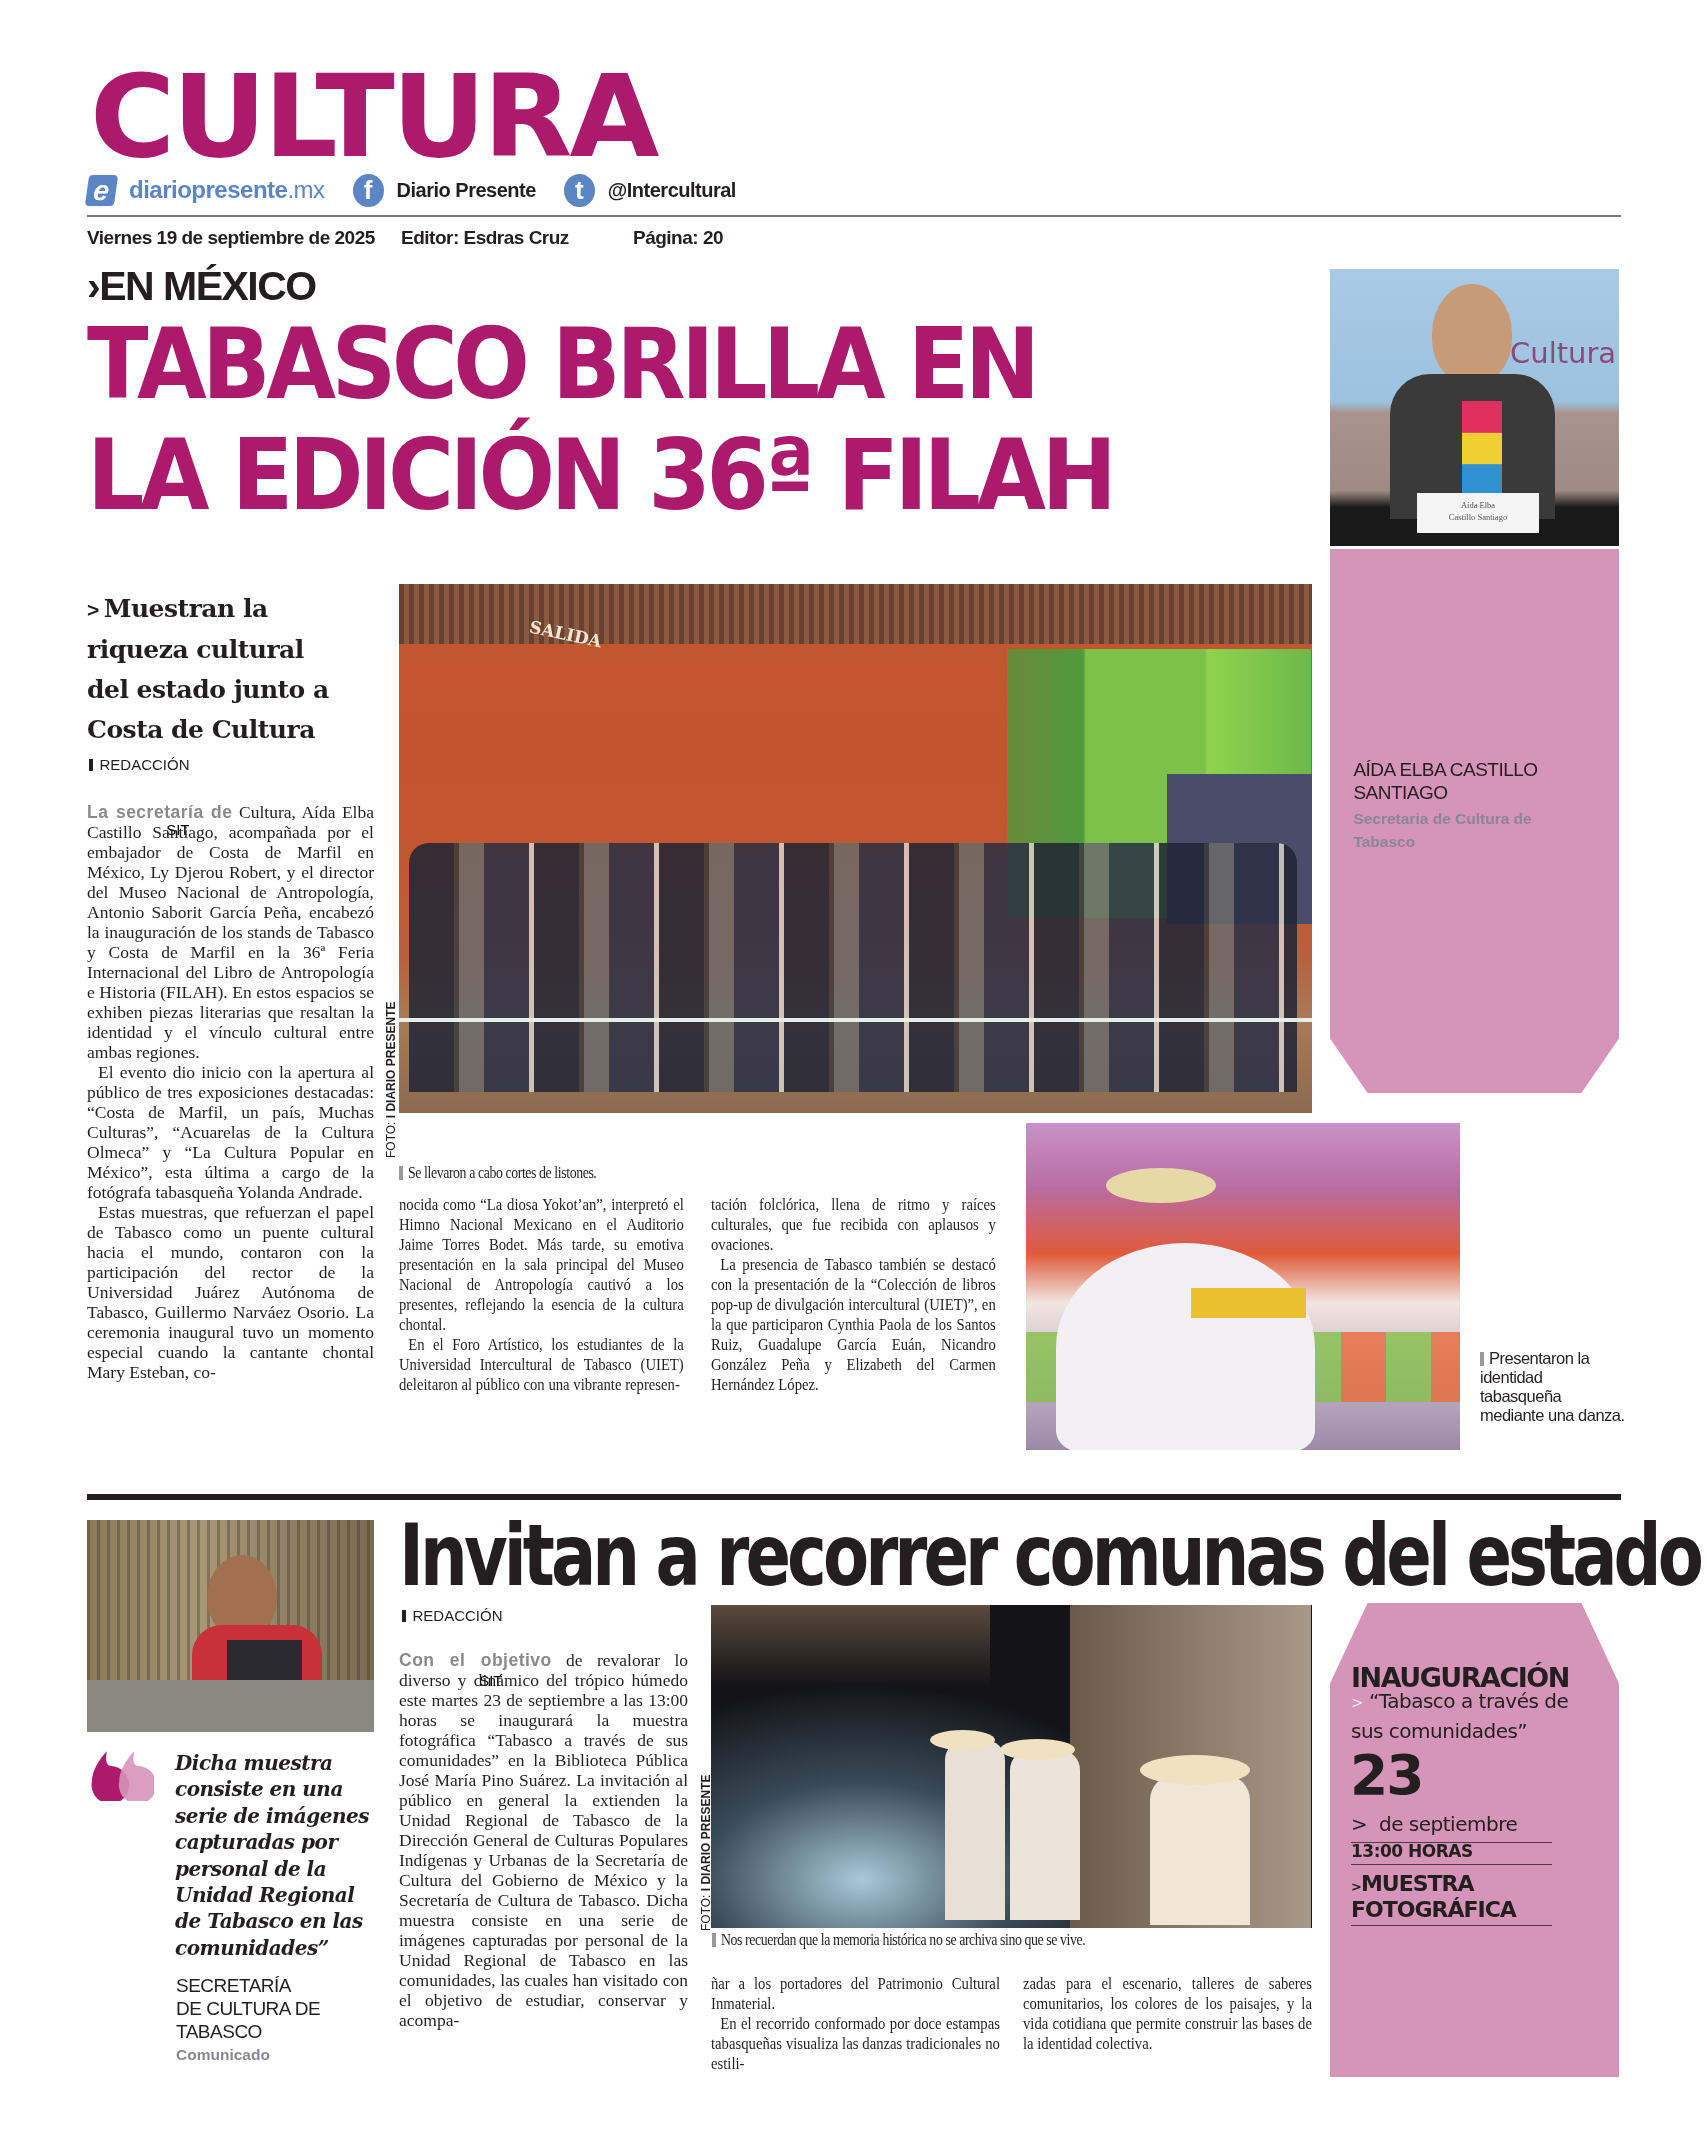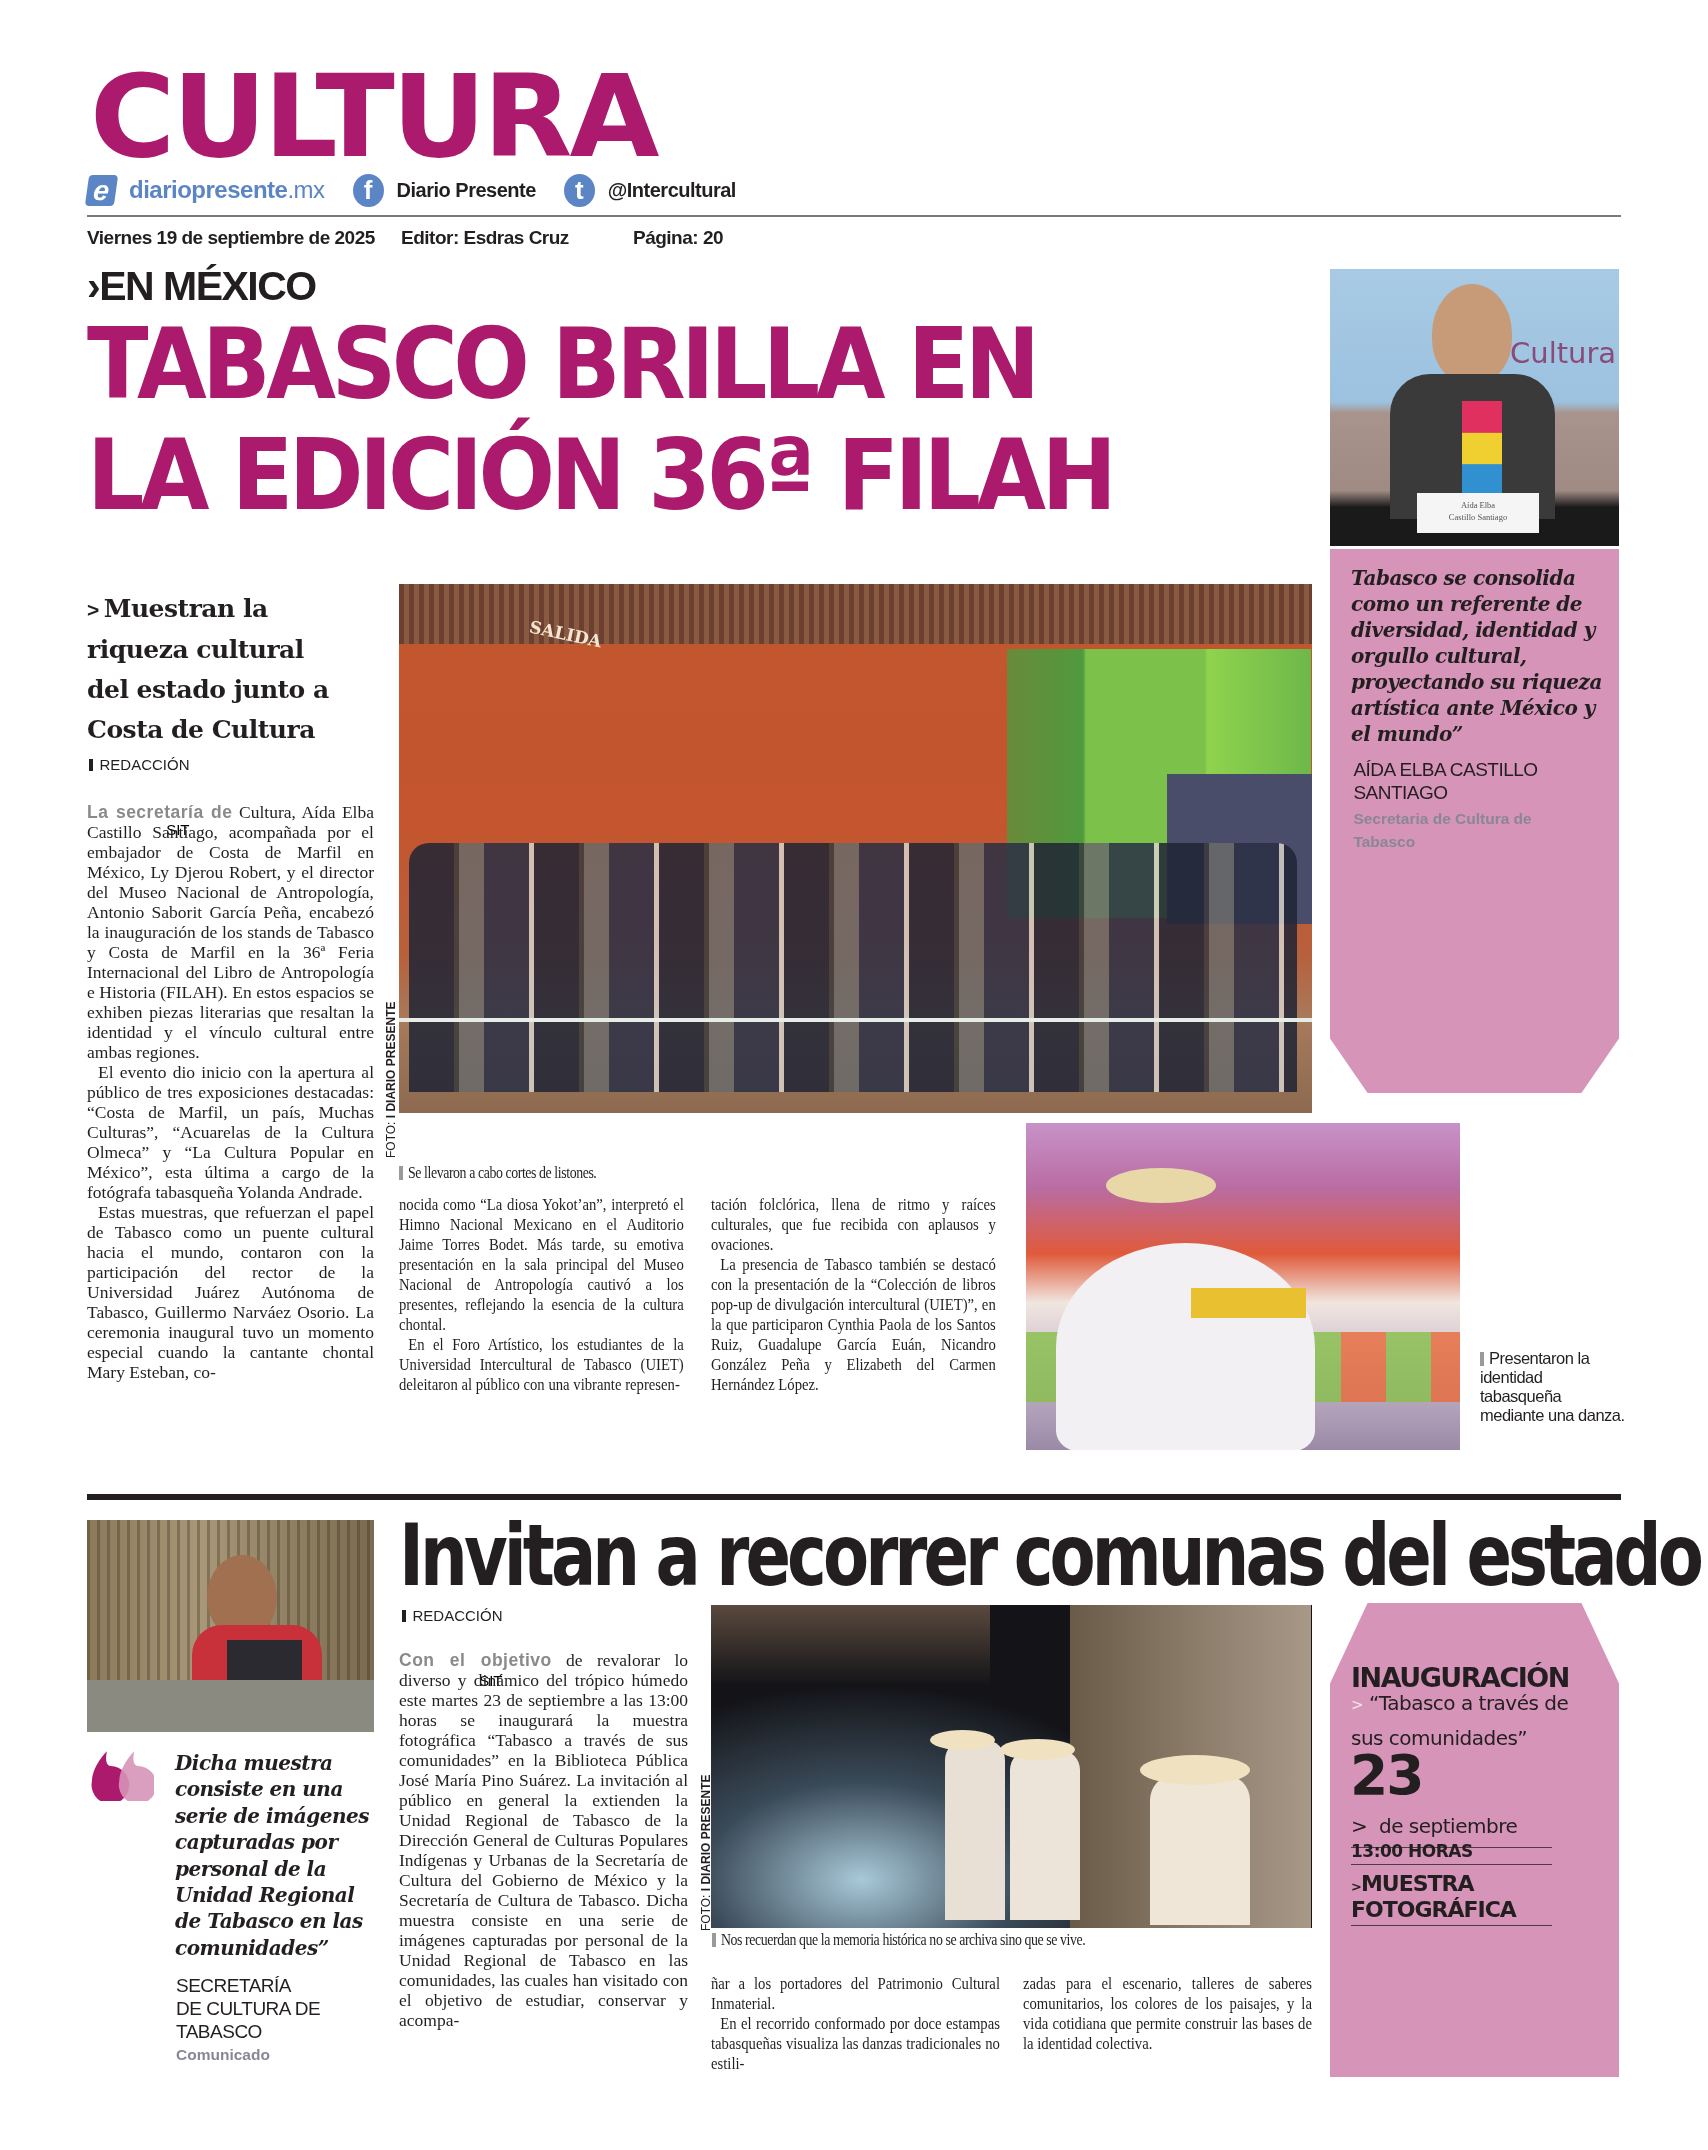"Tabasco se consolida como un" div.abs { html: <div>Tabasco se consolida como un referente de diversidad, identidad y orgullo cultural, proyectando su riqueza artística ante México y el mundo”</div> -> none }
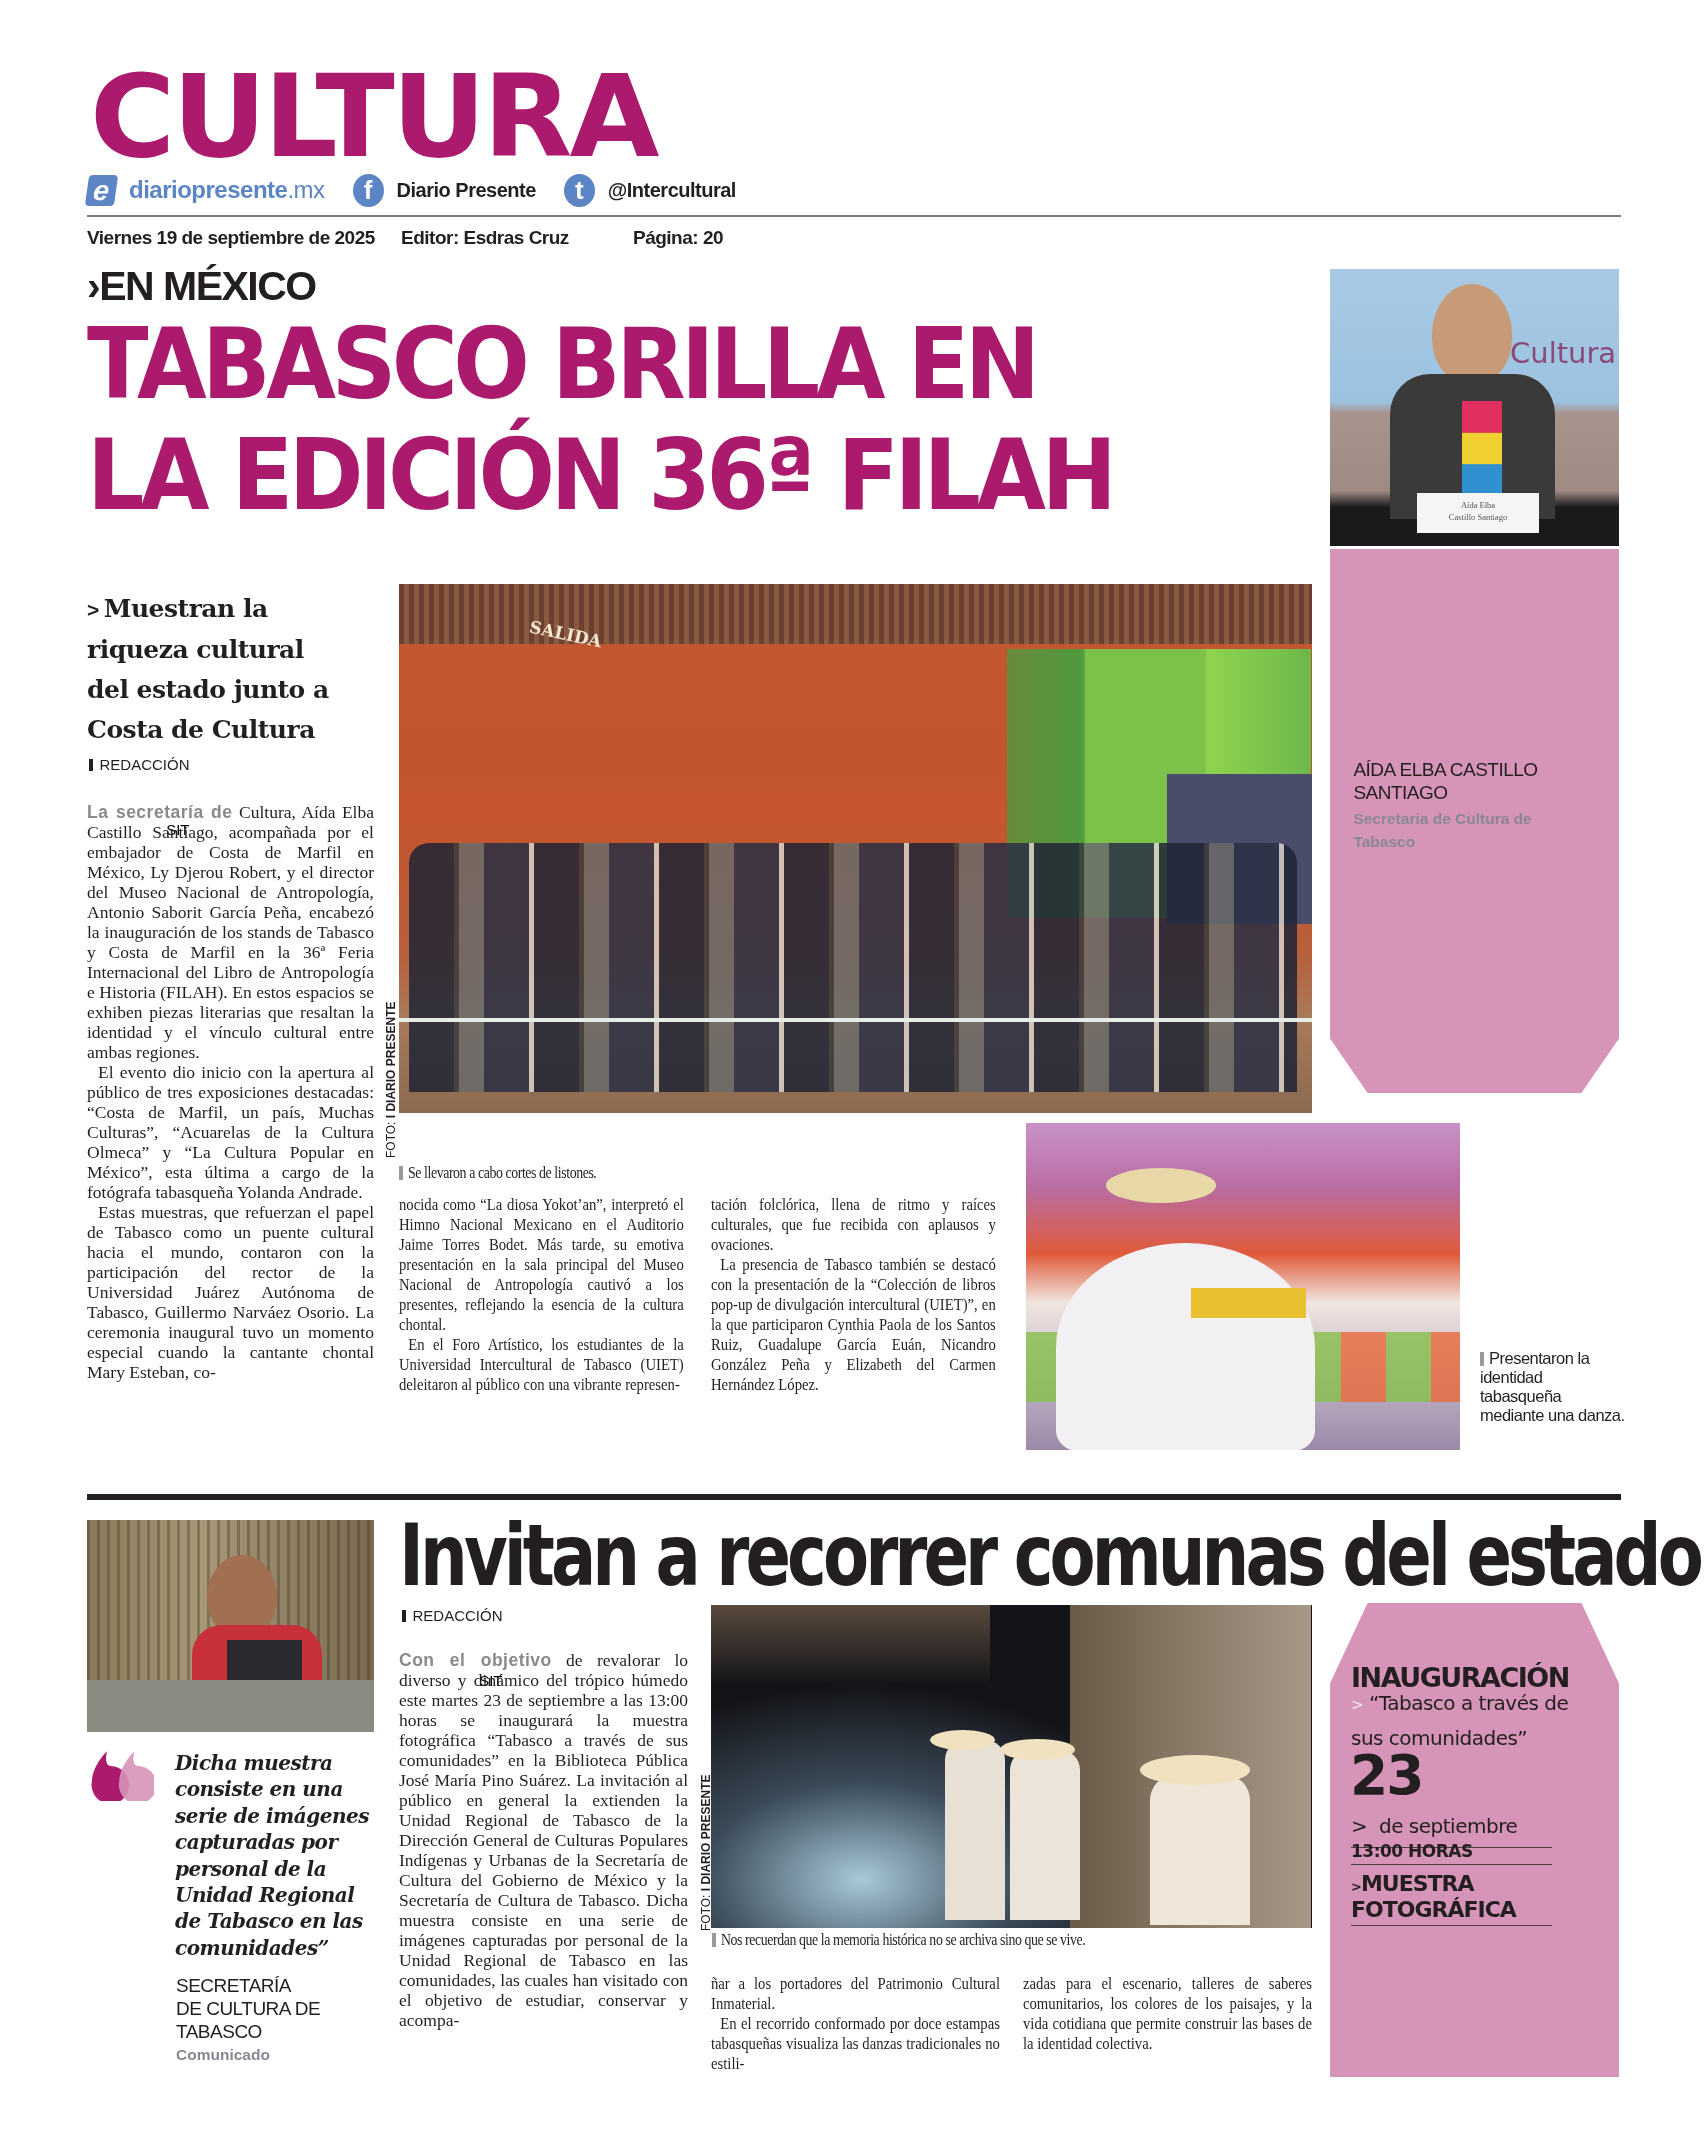"> “Tabasco a través de" .info-sub { line-height: 33px -> 28px }
